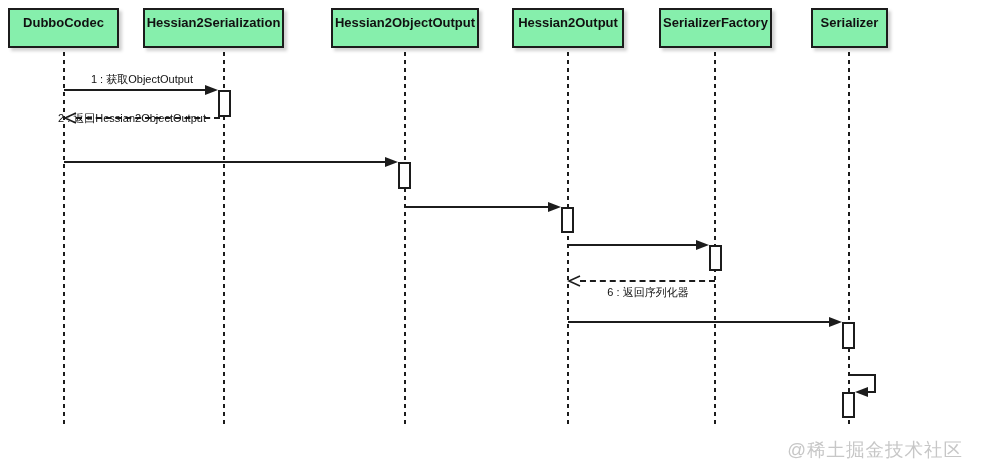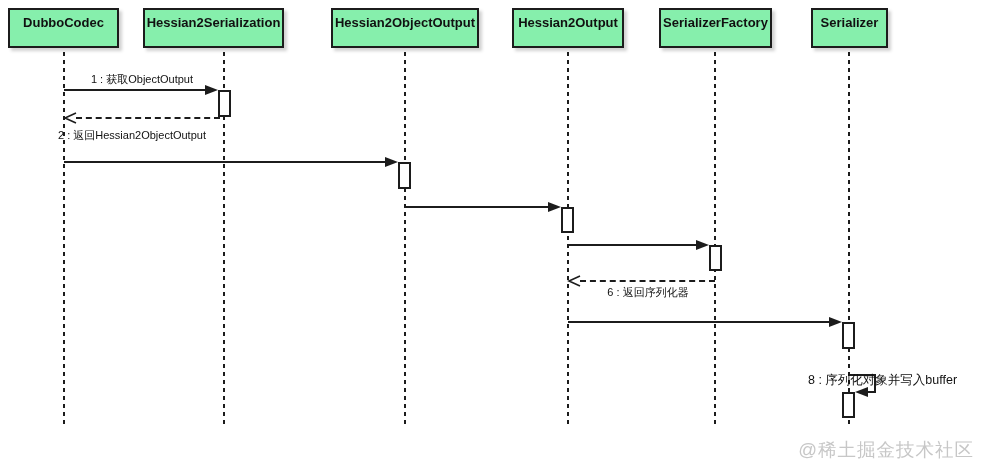"2 : 返回Hessian2ObjectOutput" div.mlabel { top: 128px -> 111px }
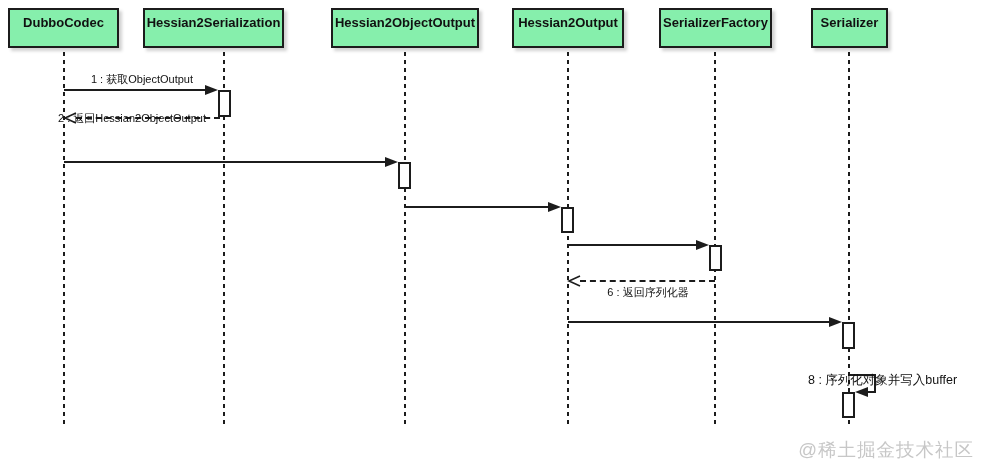"8 : 序列化对象并写入buffer" div.mlabel { html: <div>8 : 序列化对象并写入buffer</div> -> none }
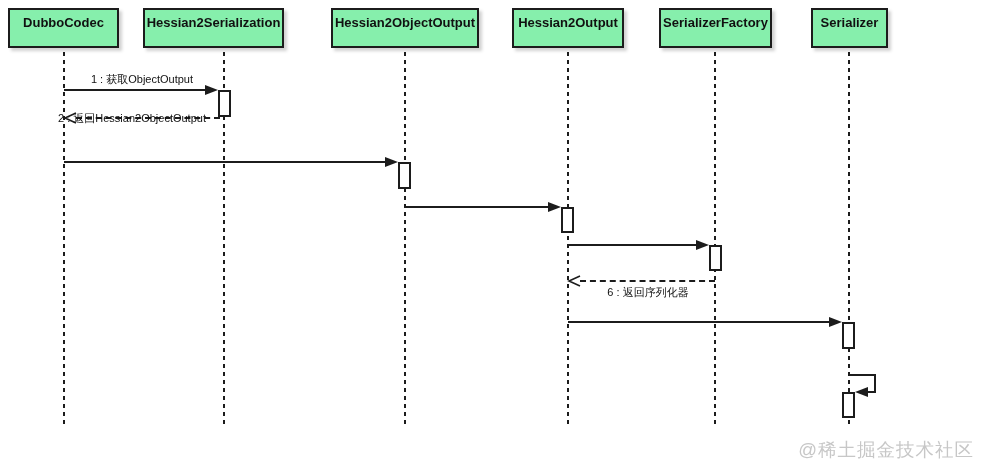"@稀土掘金技术社区" .watermark { right: 20px -> 31px }
